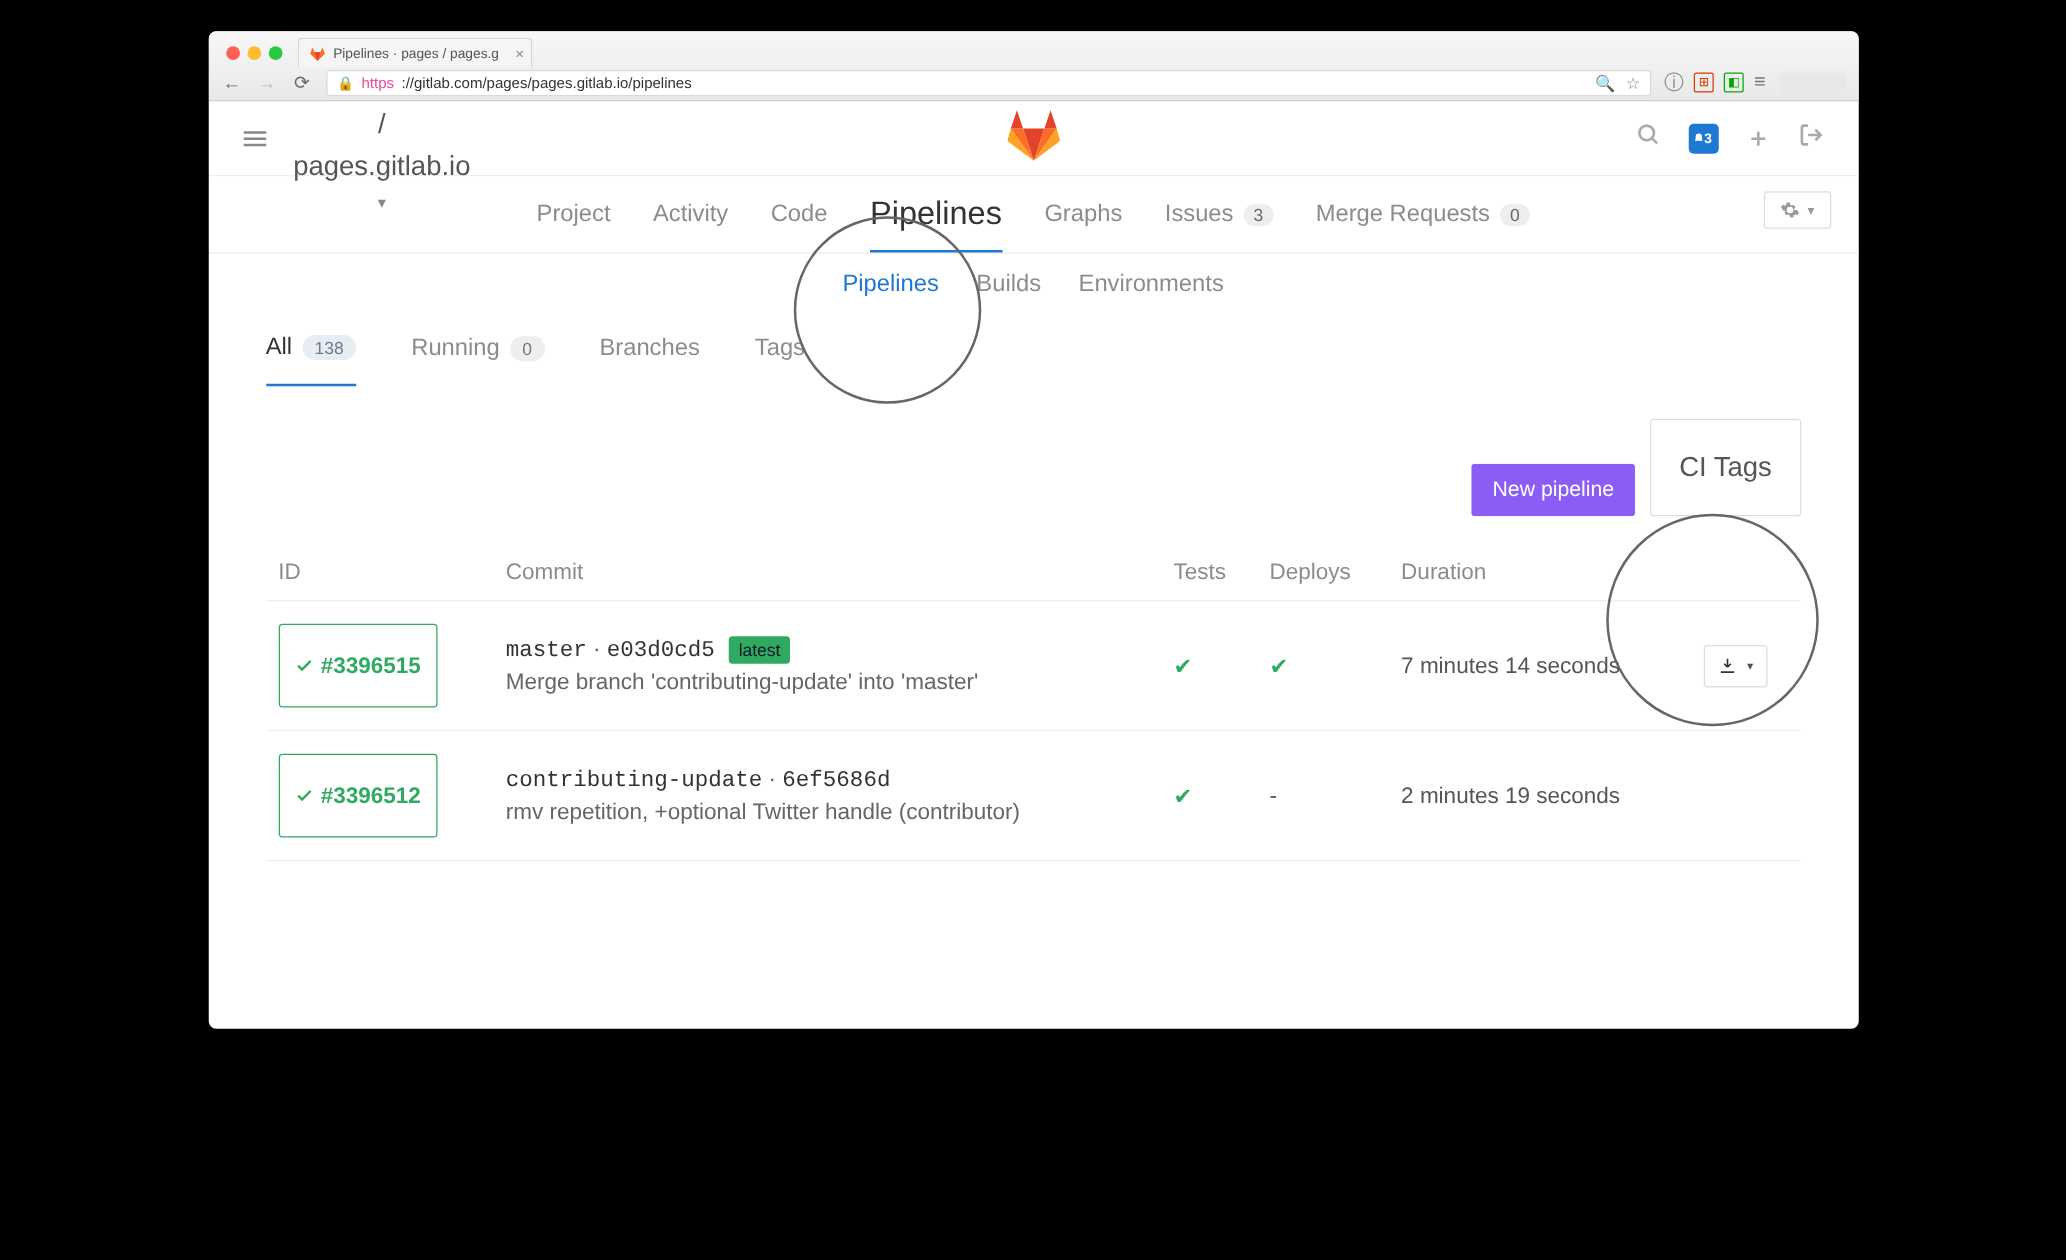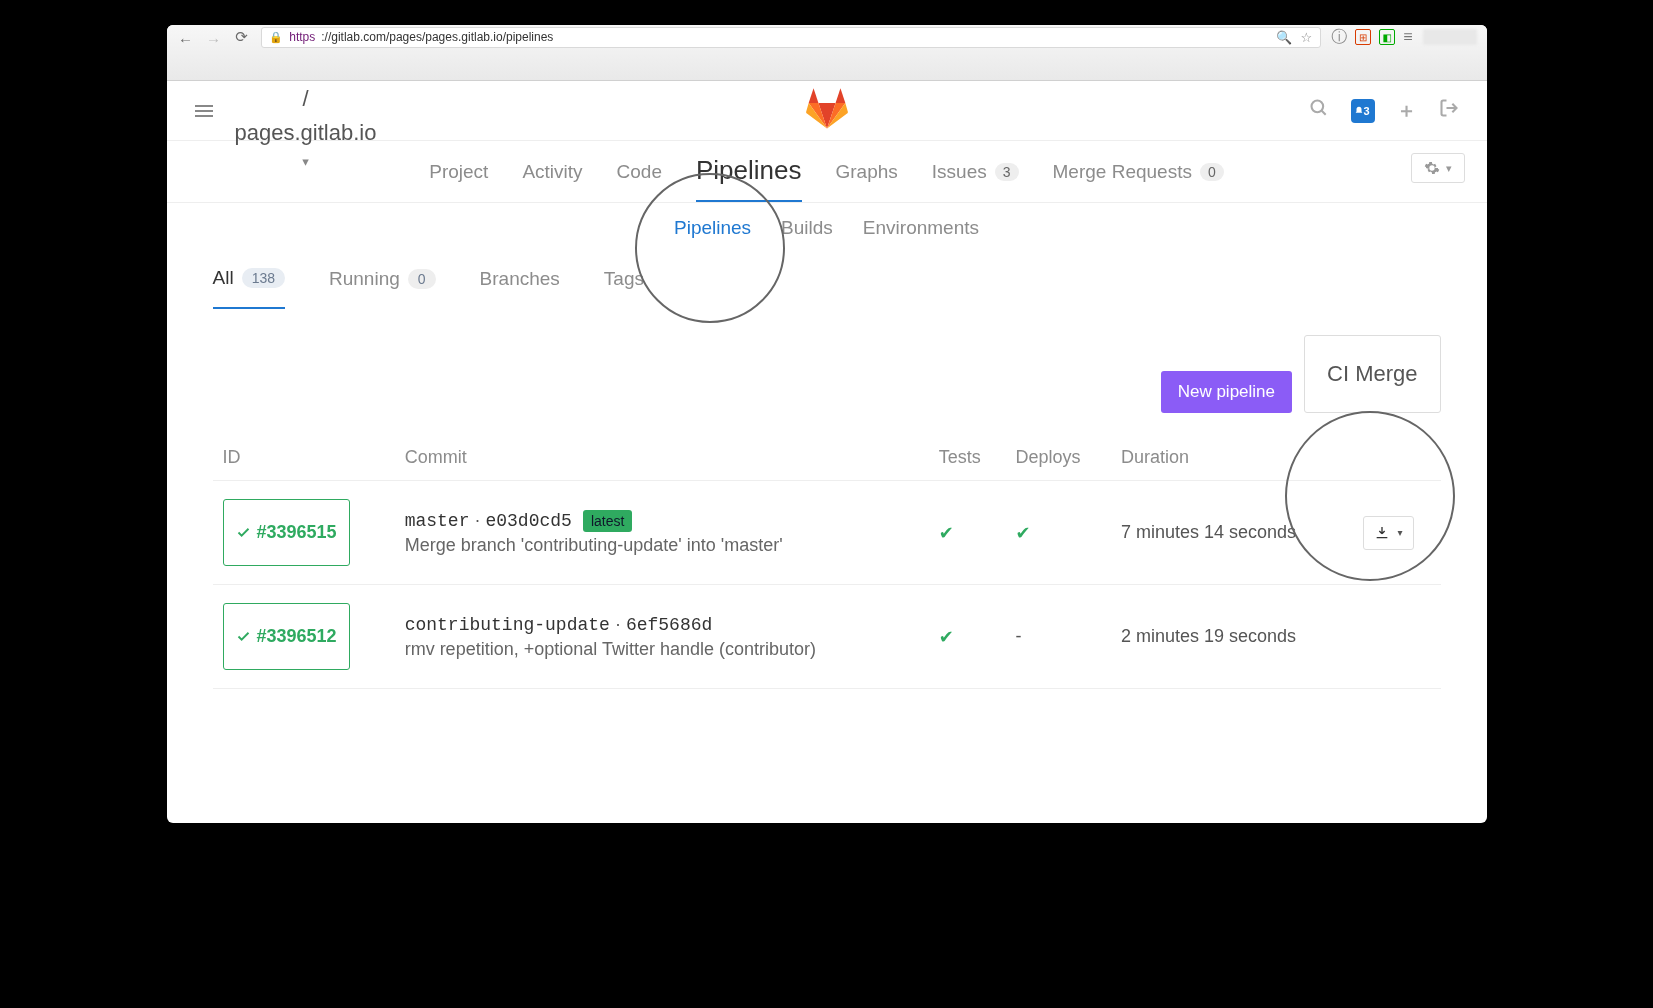"Pipelines · pages / pages.g" div.tabrow { html: none -> <div> <div> <span></span> <span></span> <span></span> </div> <div> <svg> <path></path> <path></path> </svg> <span>Pipelines · pages / pages.g</span> <span>×</span> </div> </div> }
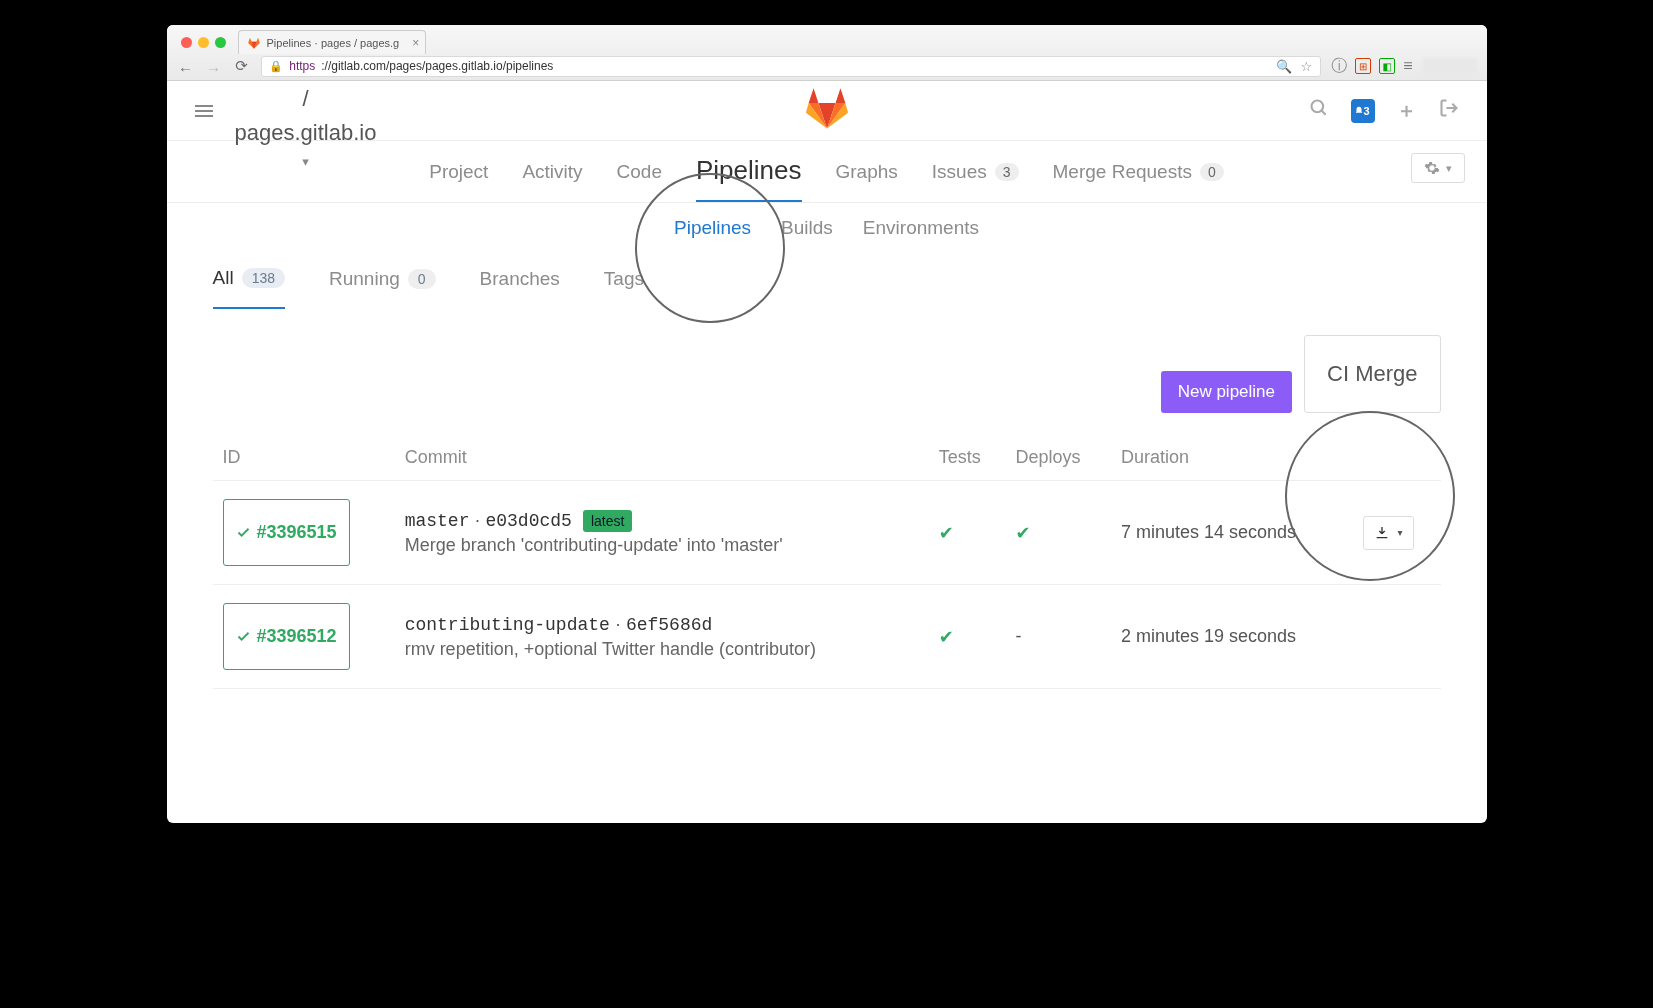"https" .url-secure { color: #701a75 -> #ec4899 }
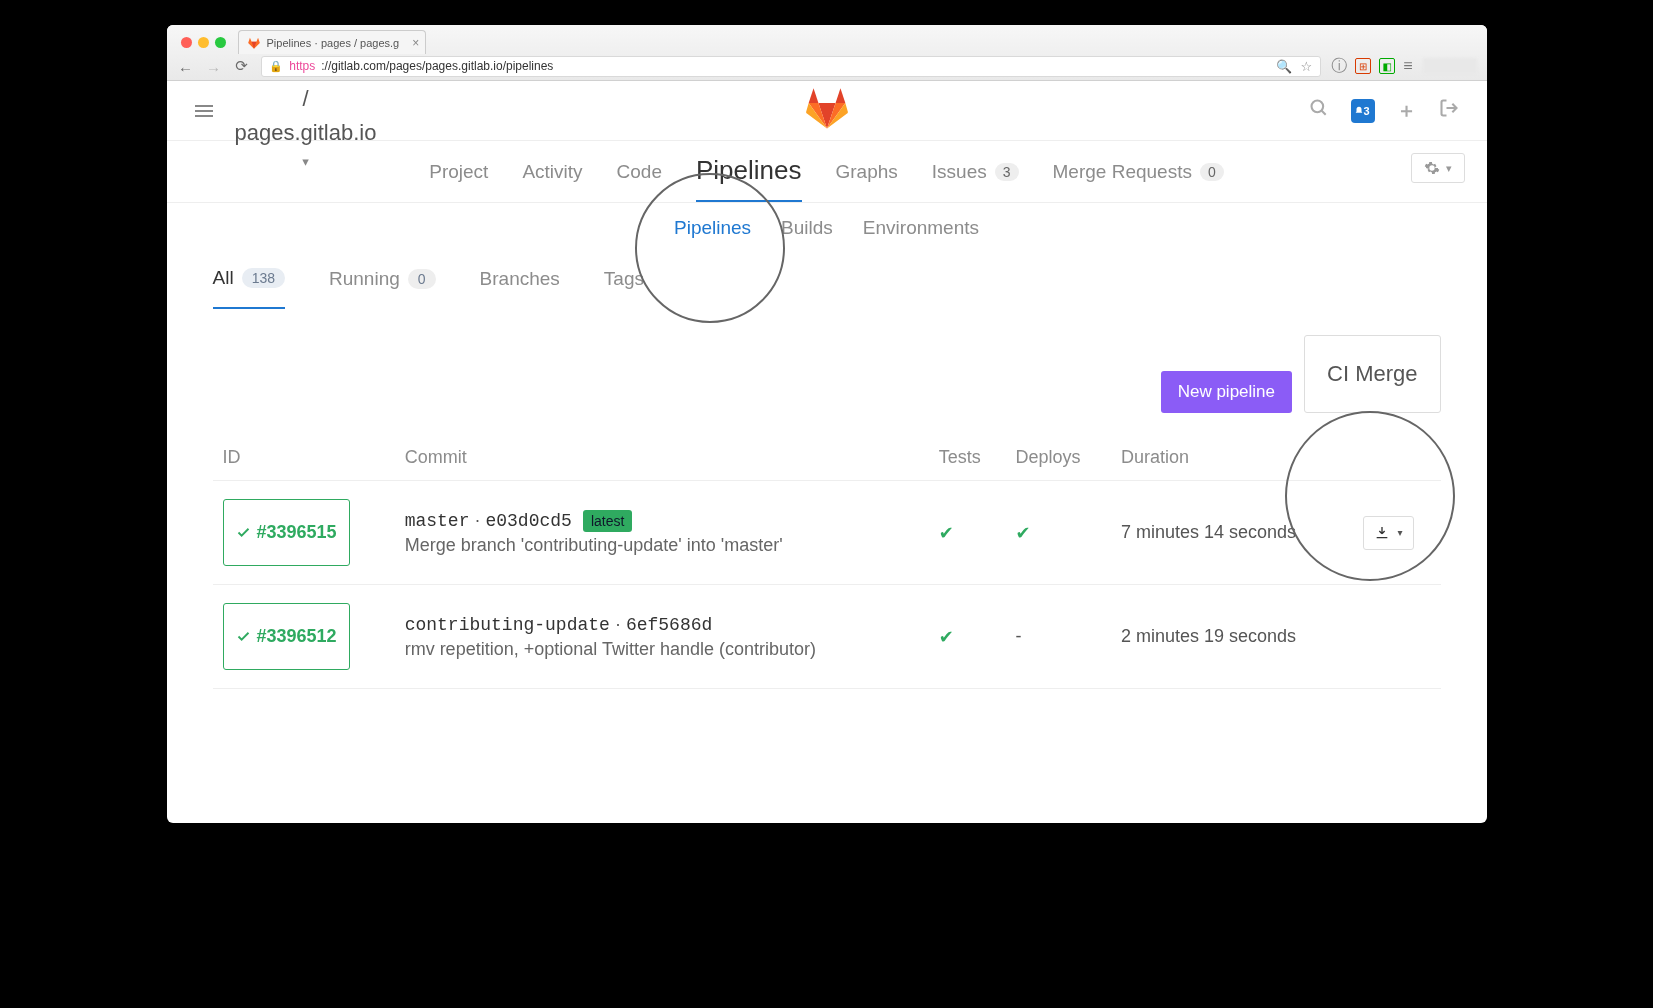"CI Merge" button.btn { text: Merge -> Tags }
